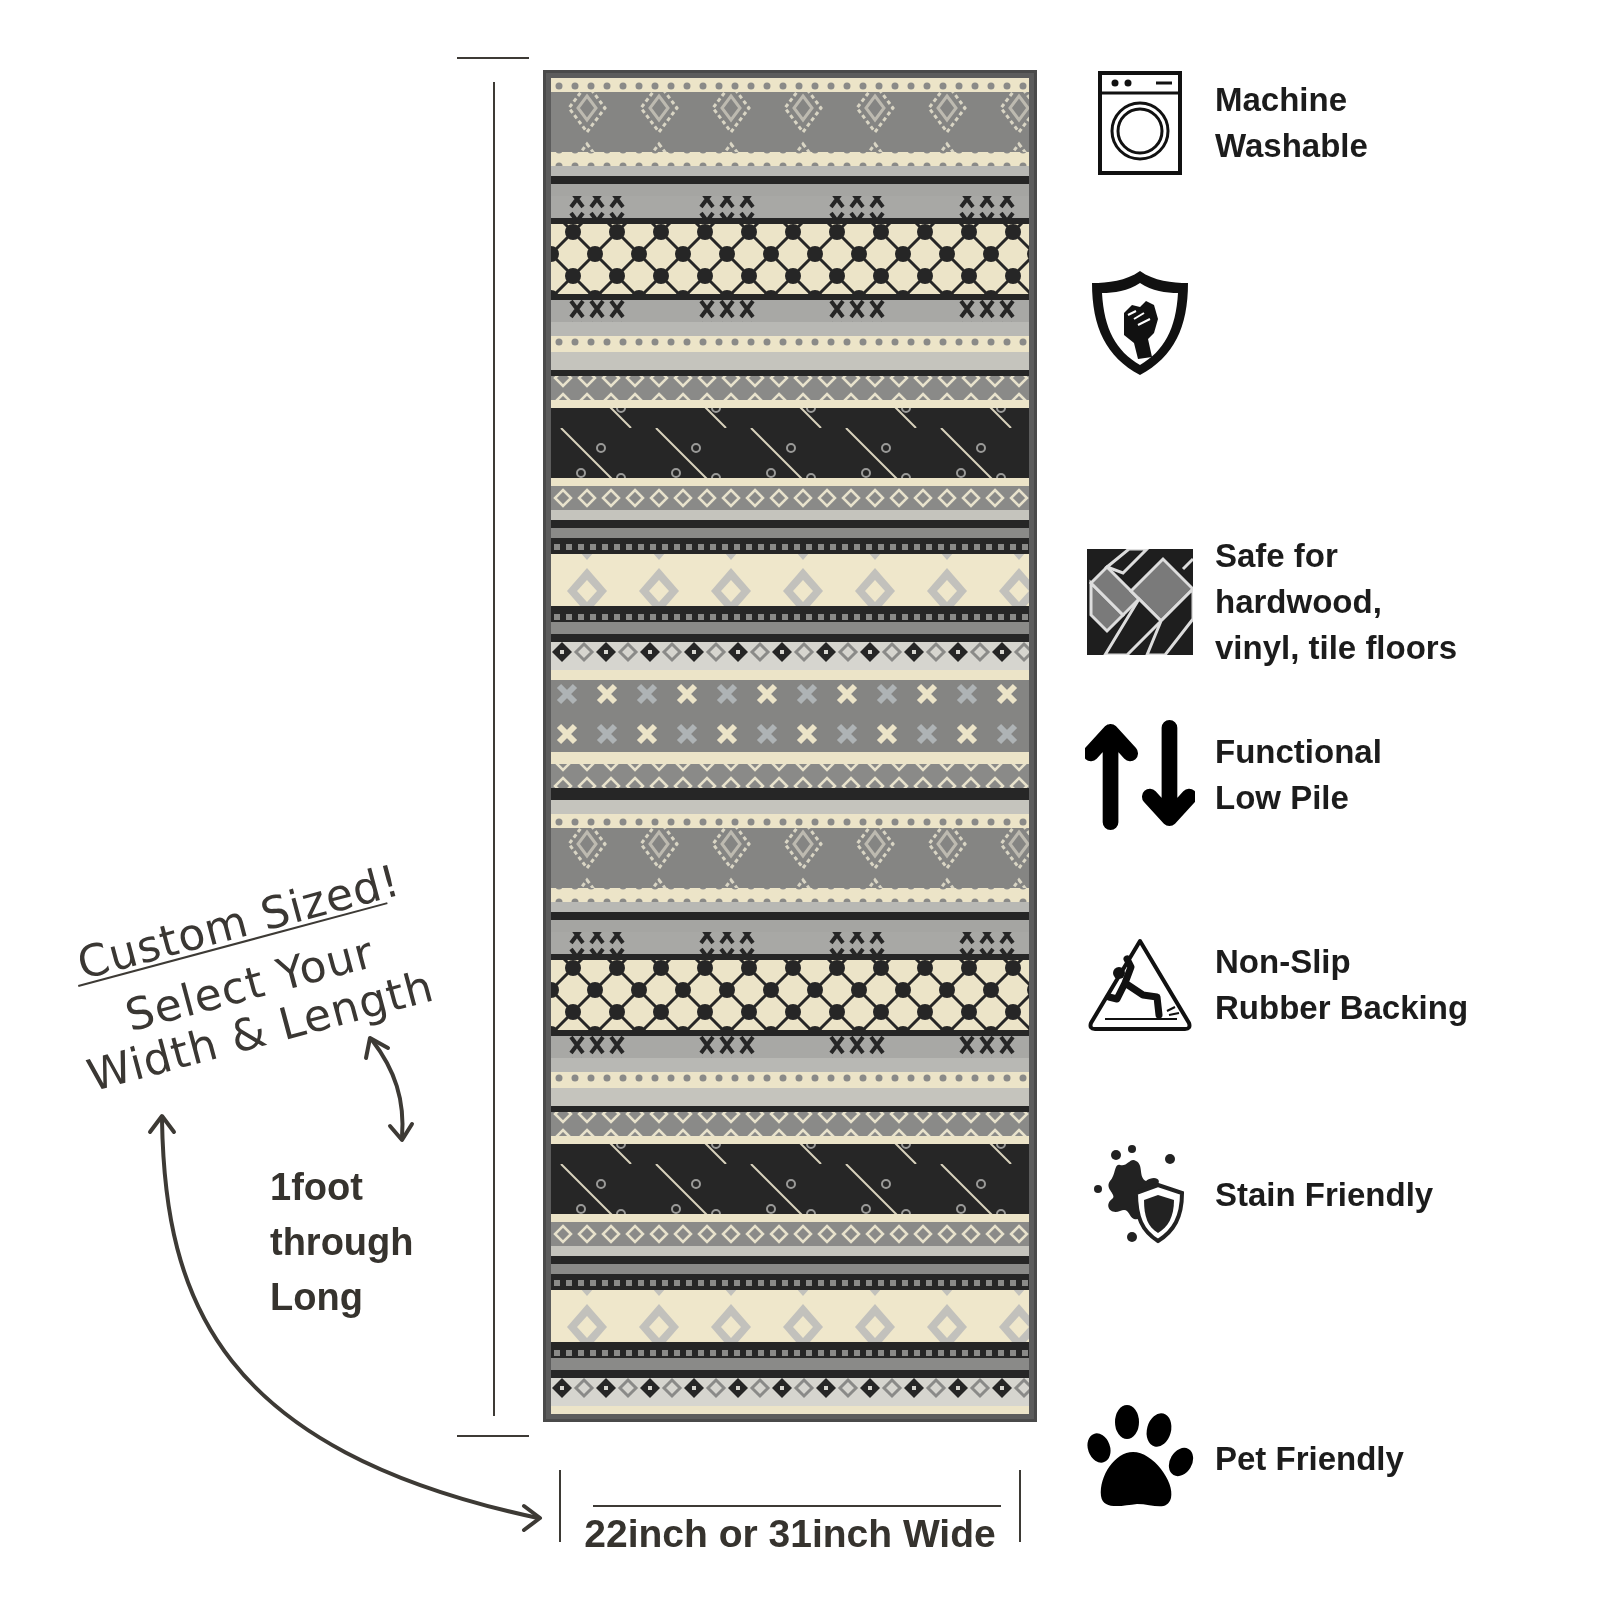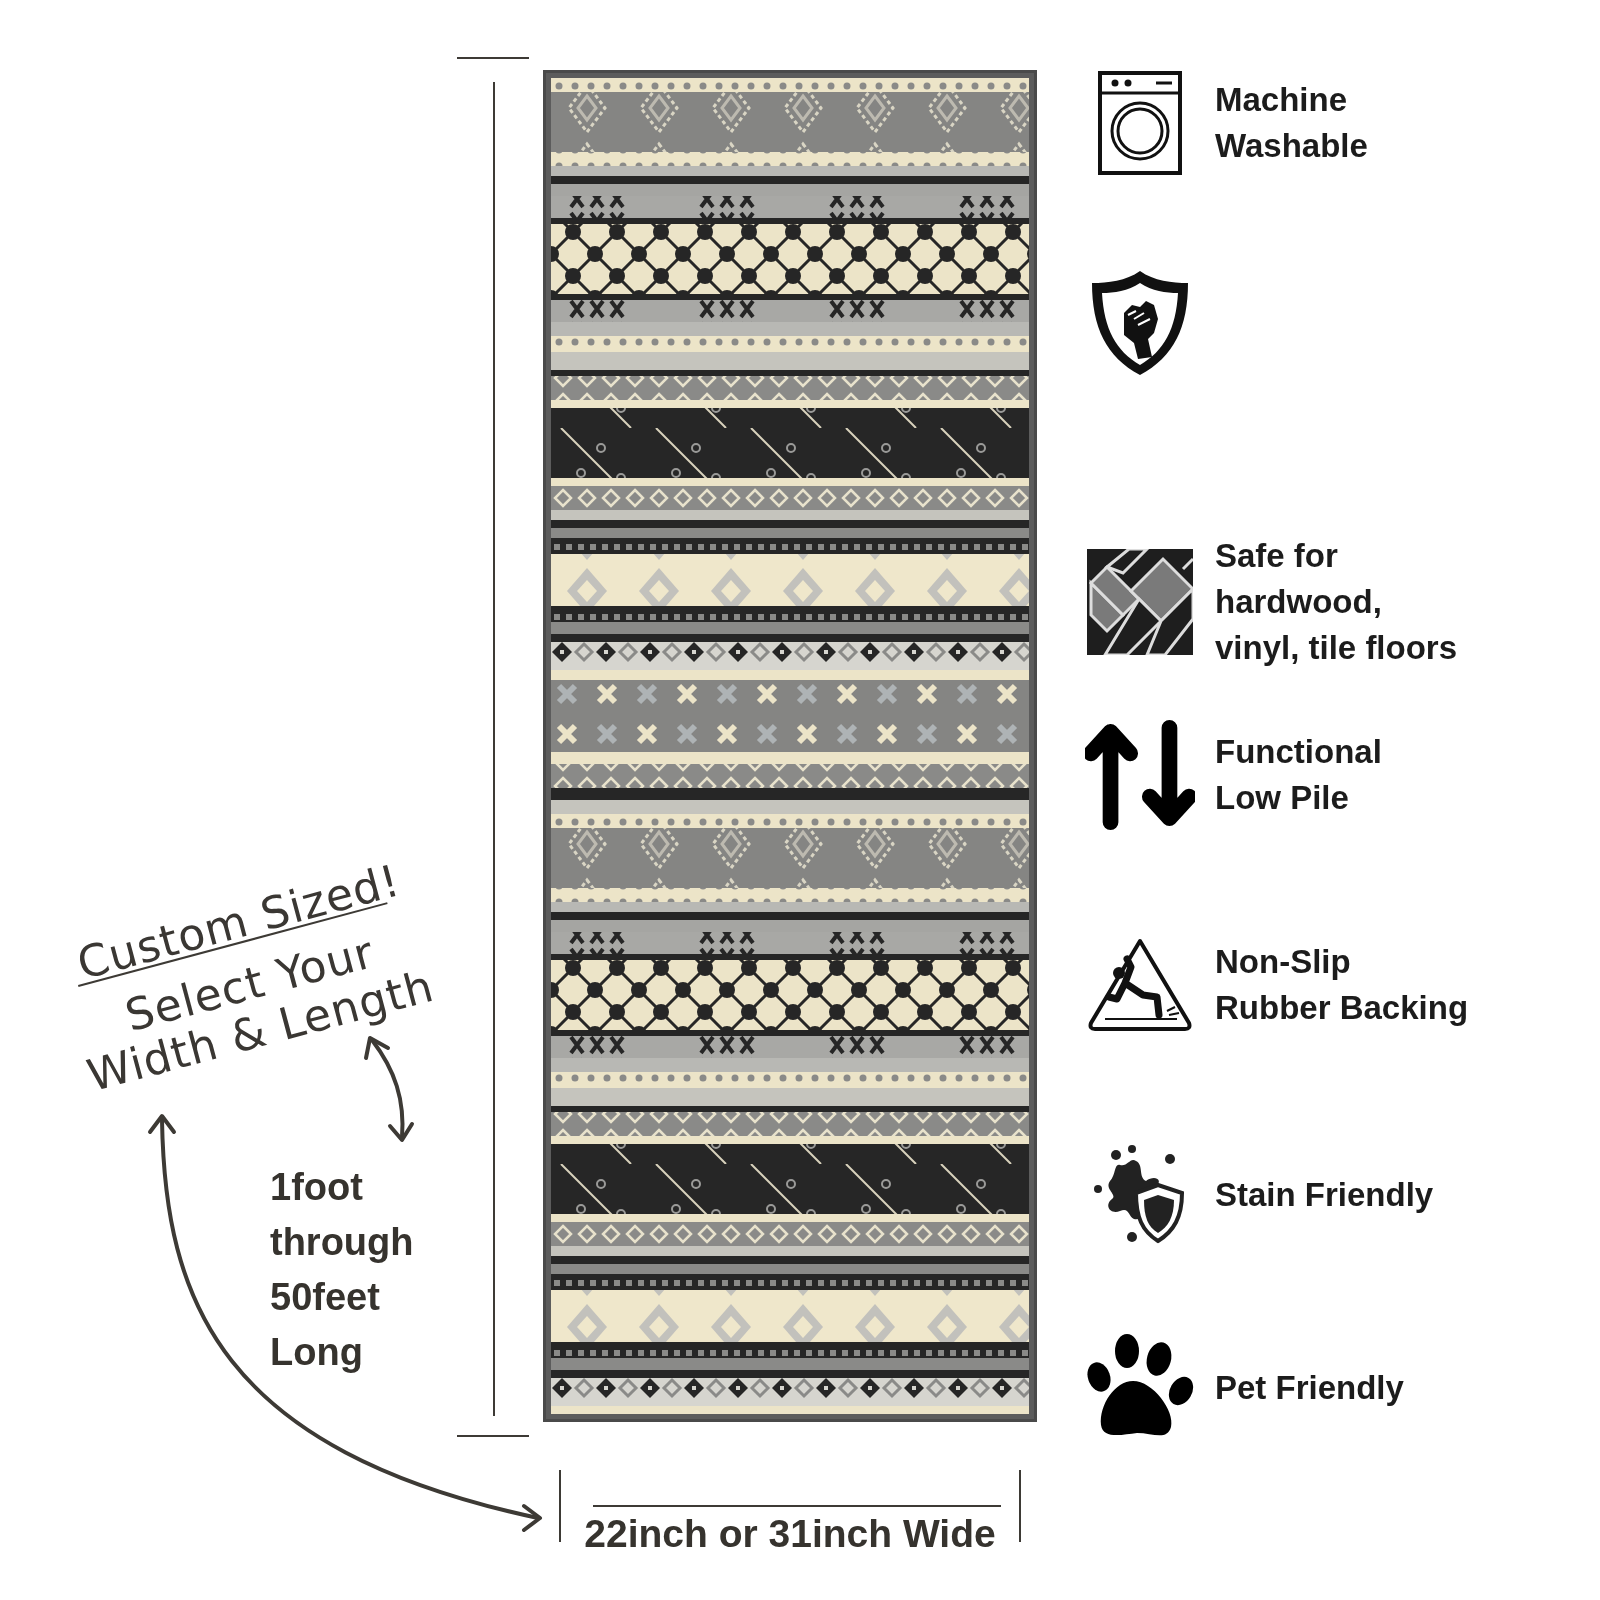"50feet" div { html: <div>50feet</div> -> none }
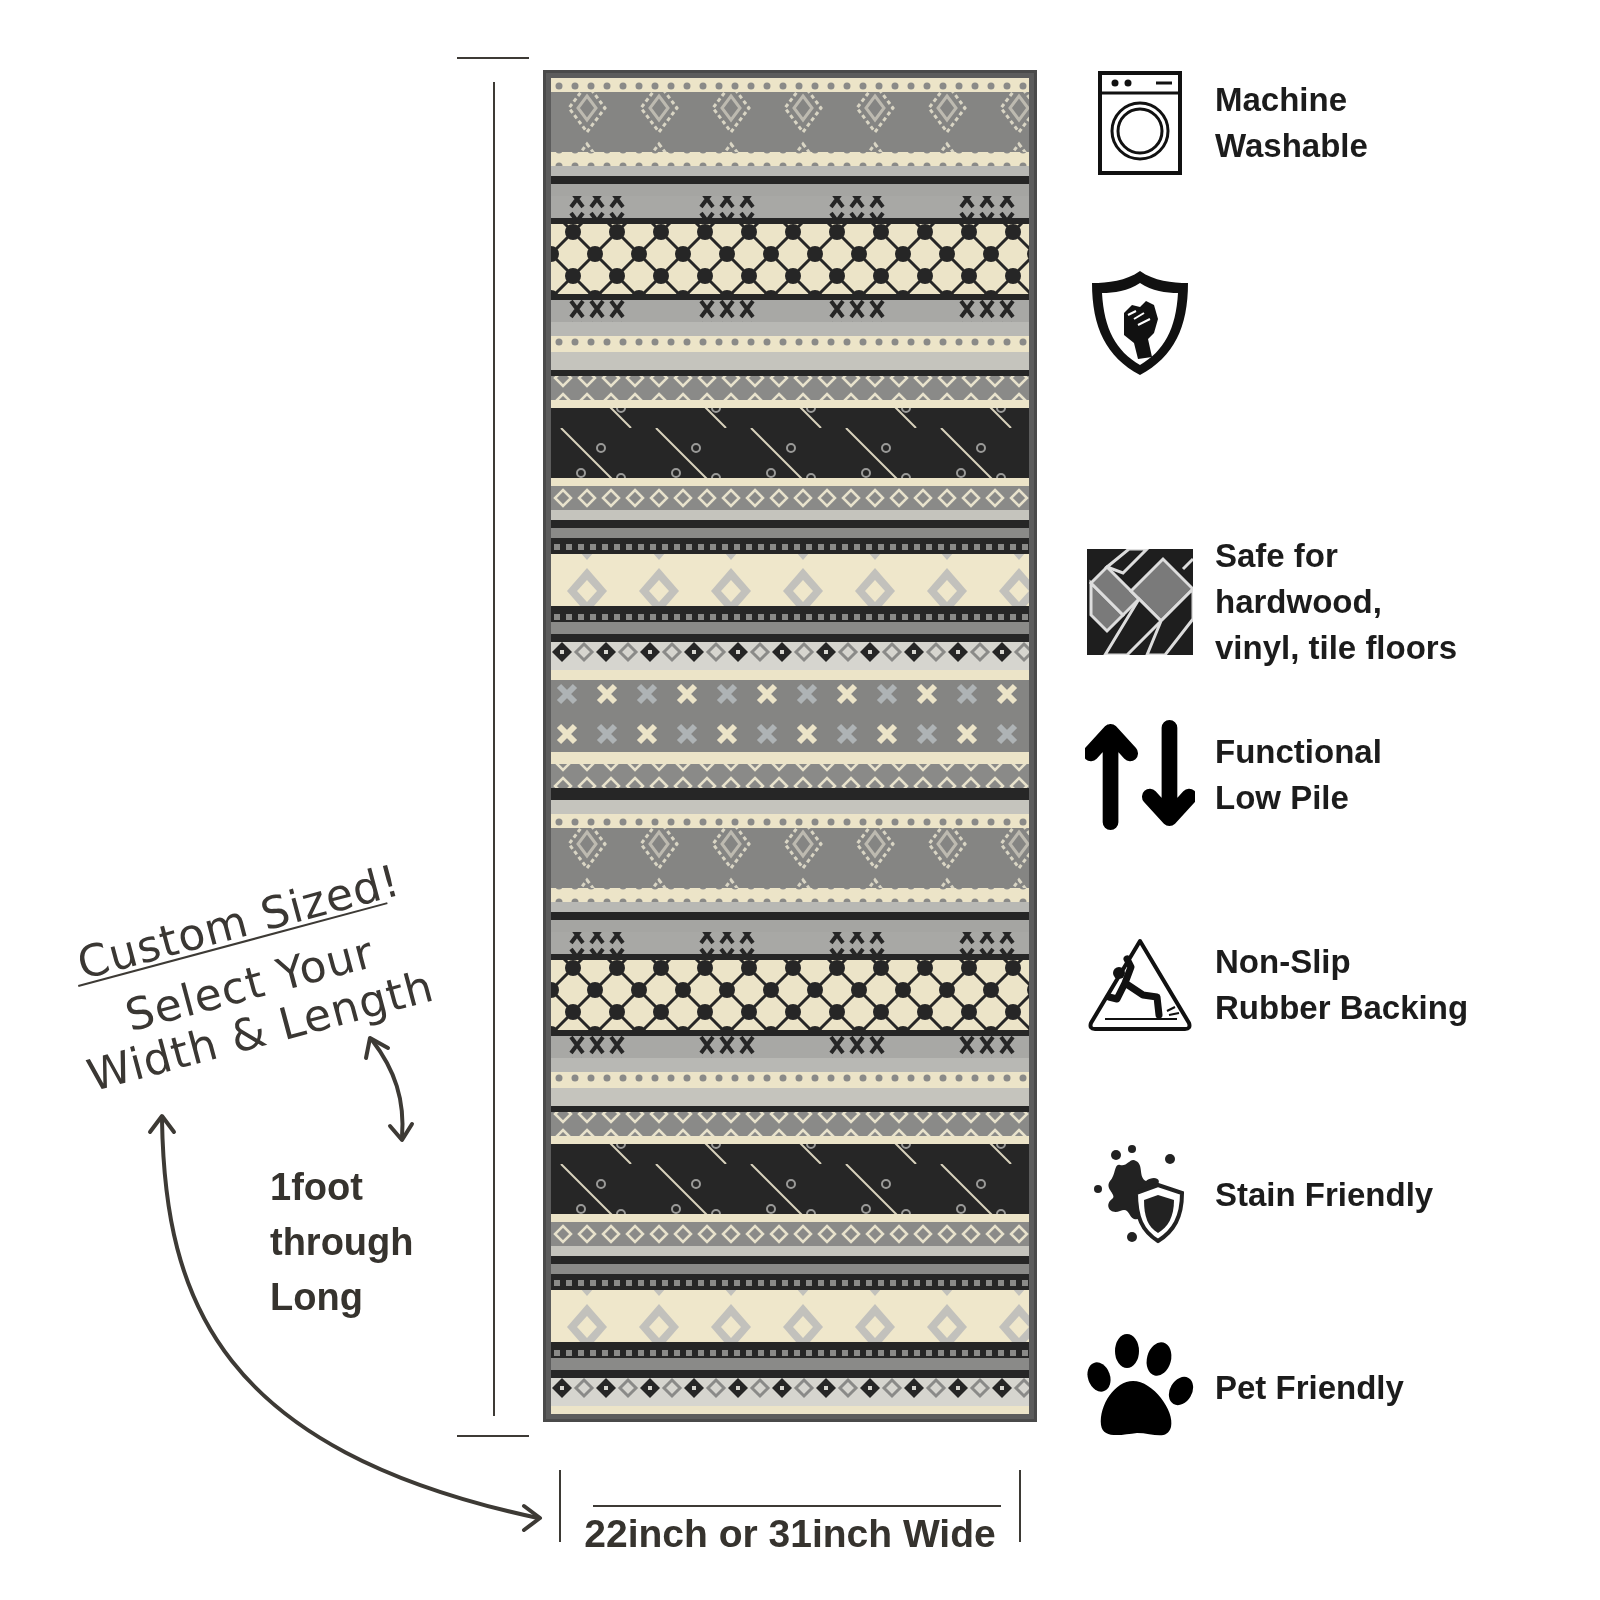"Pet Friendly" div.feature { top: 1333px -> 1404px }
